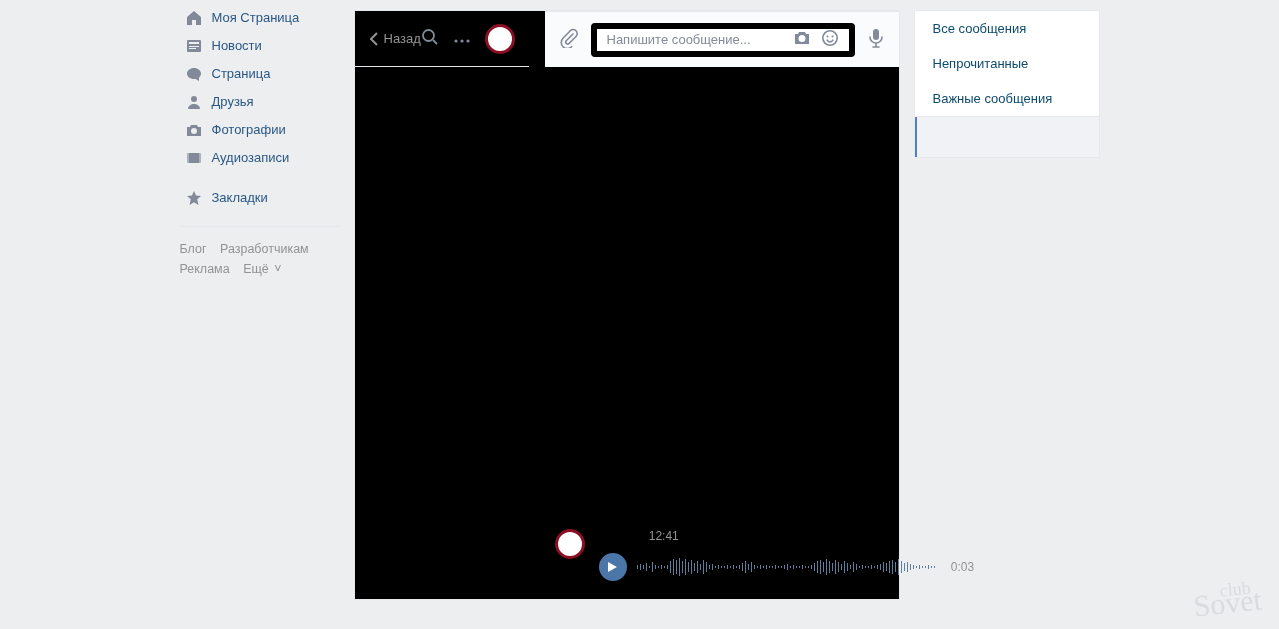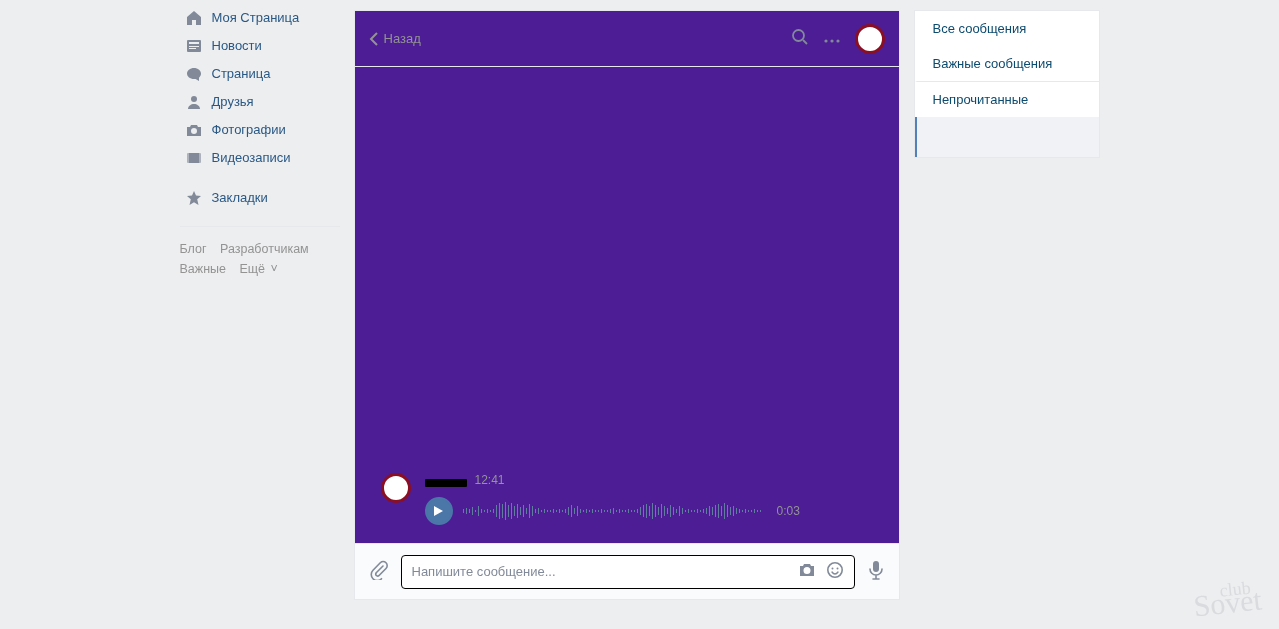"Назад" .chat-panel { background: #4c1d95 -> #000000; flex-direction: column -> none }
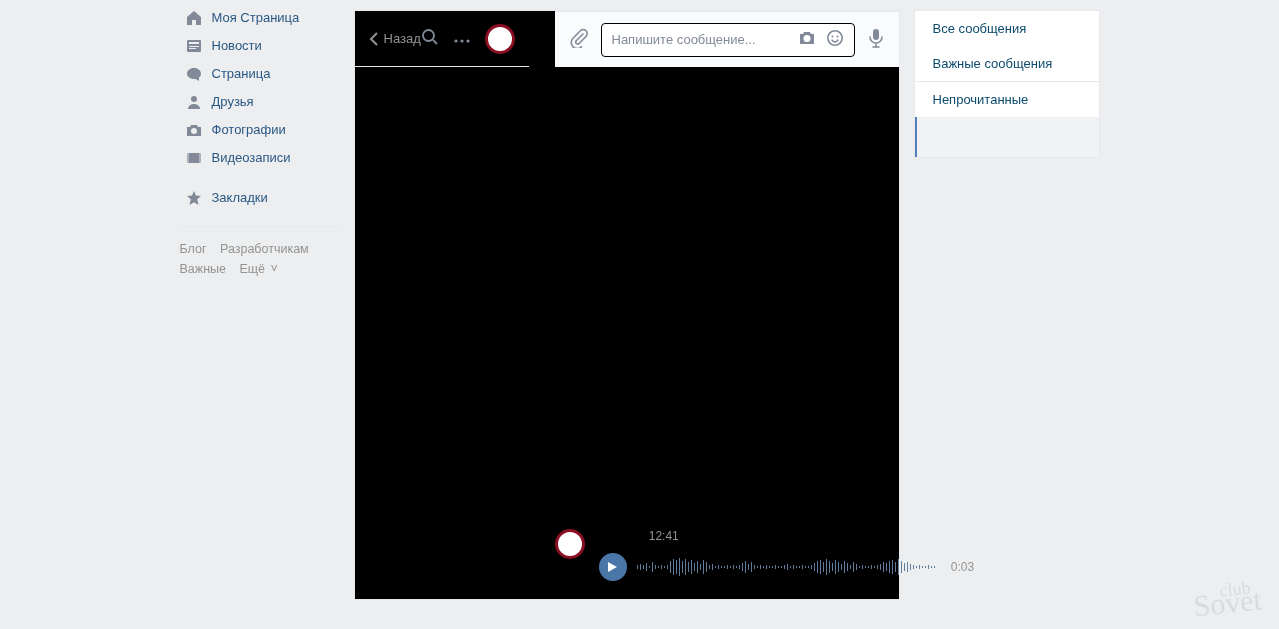"Напишите сообщение..." .input-box { border: 1px solid #000000 -> 6px solid #000000 }
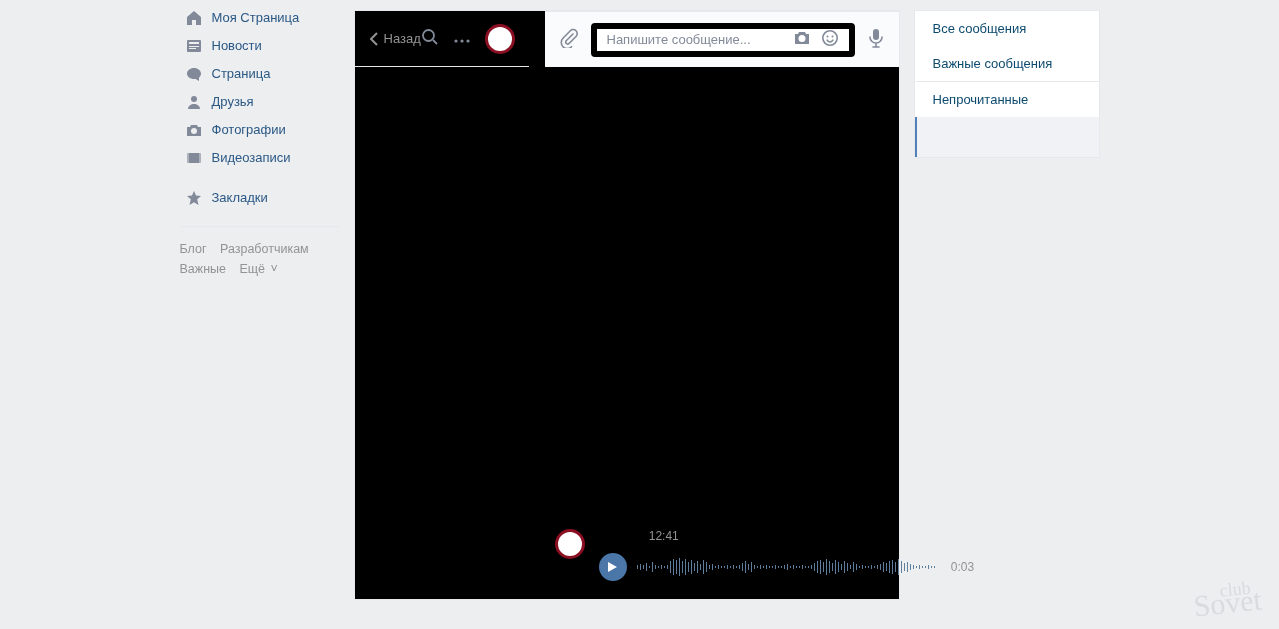"Важные сообщения" div.right-item { order: before "Непрочитанные" -> after "Непрочитанные" }
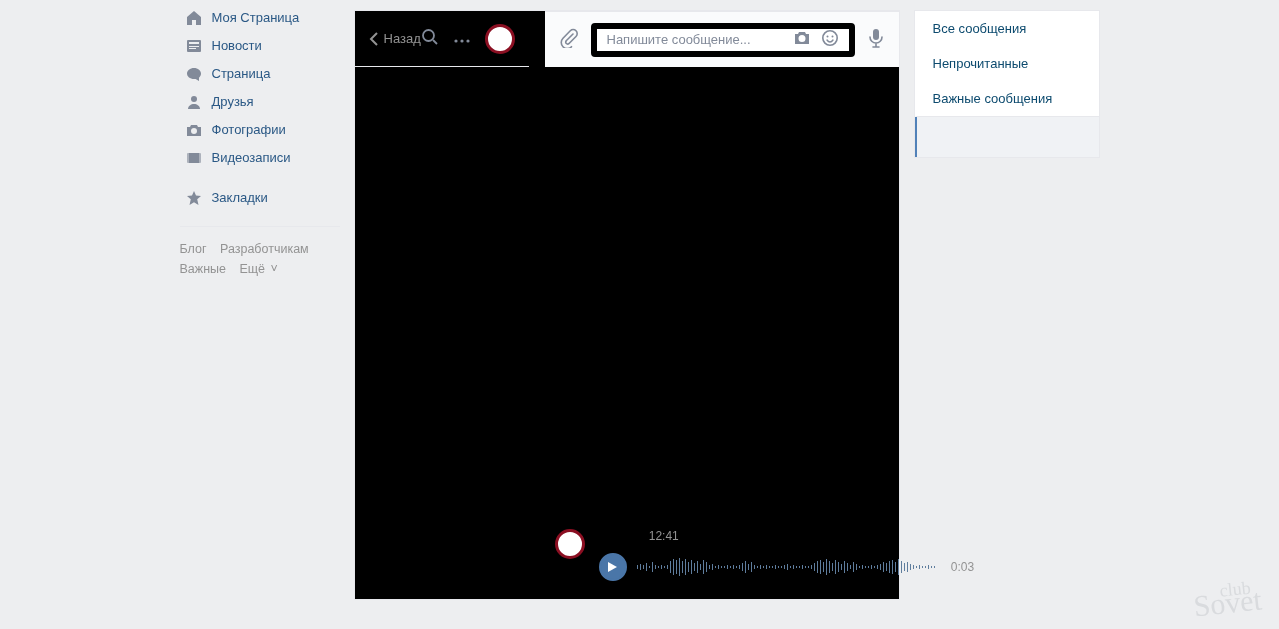"Видеозаписи" span.label { text: Видеозаписи -> Аудиозаписи }
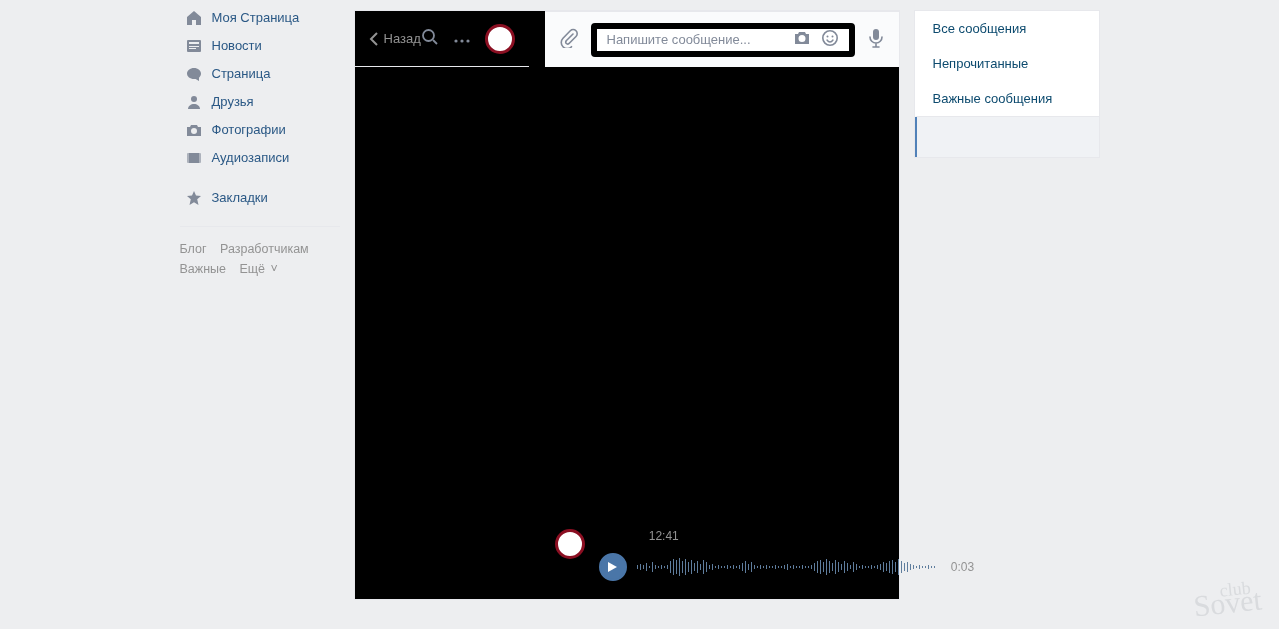"Важные" a { text: Важные -> Реклама }
